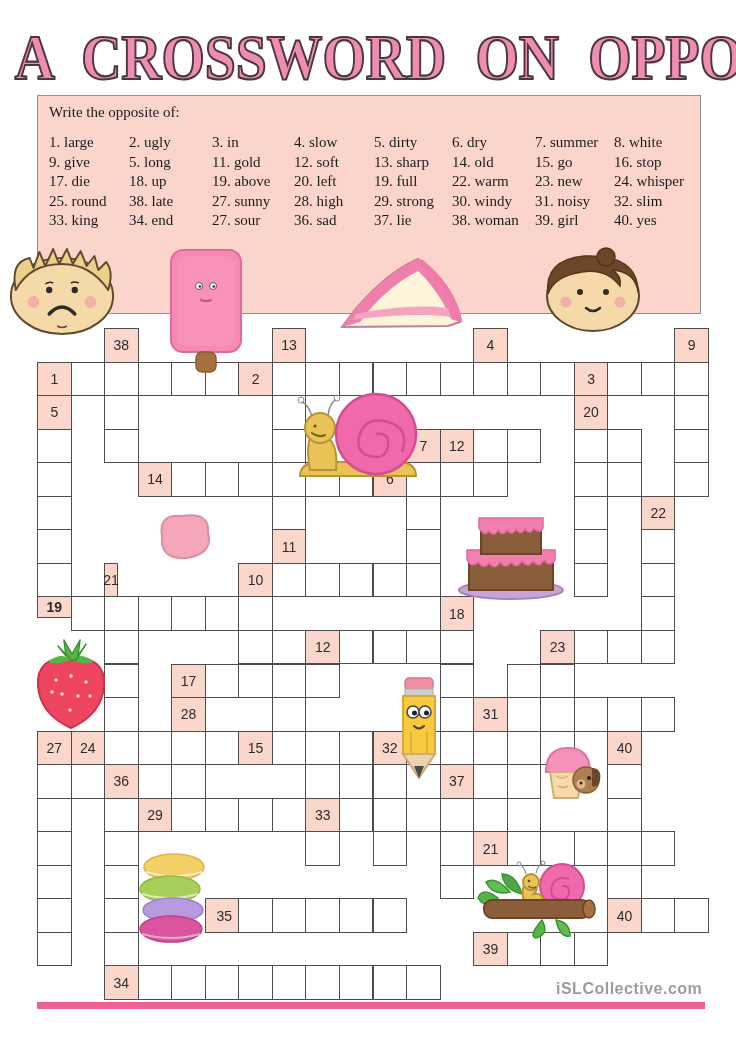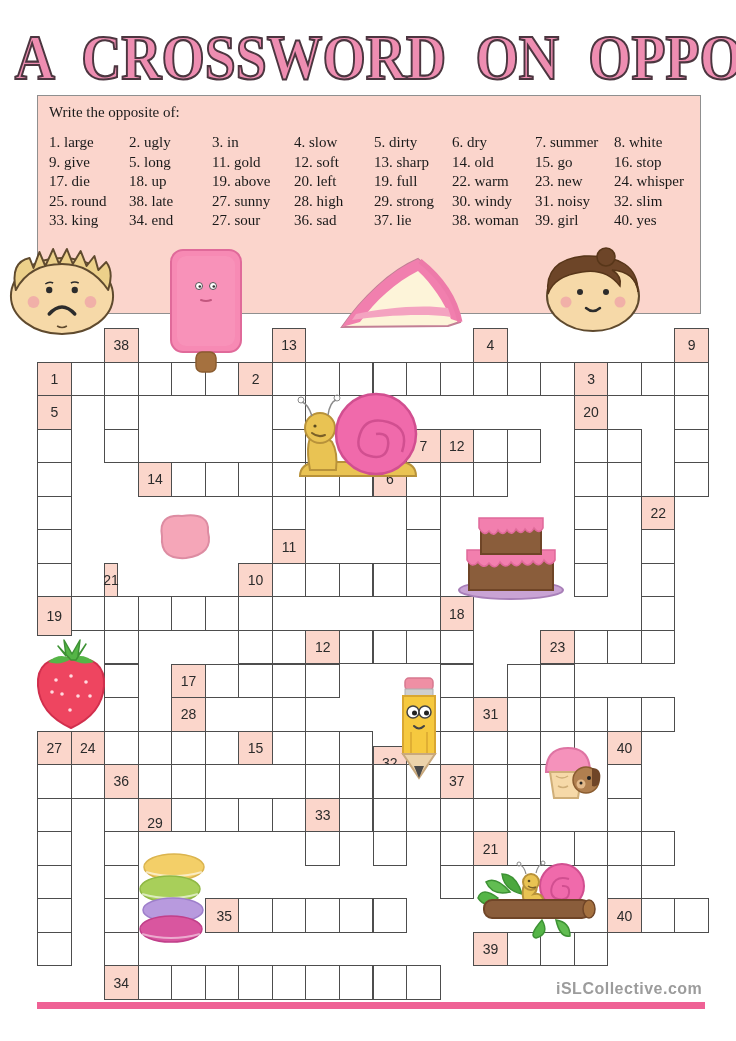"19" div.cell { font-weight: none -> bold; height: 40px -> 22px }
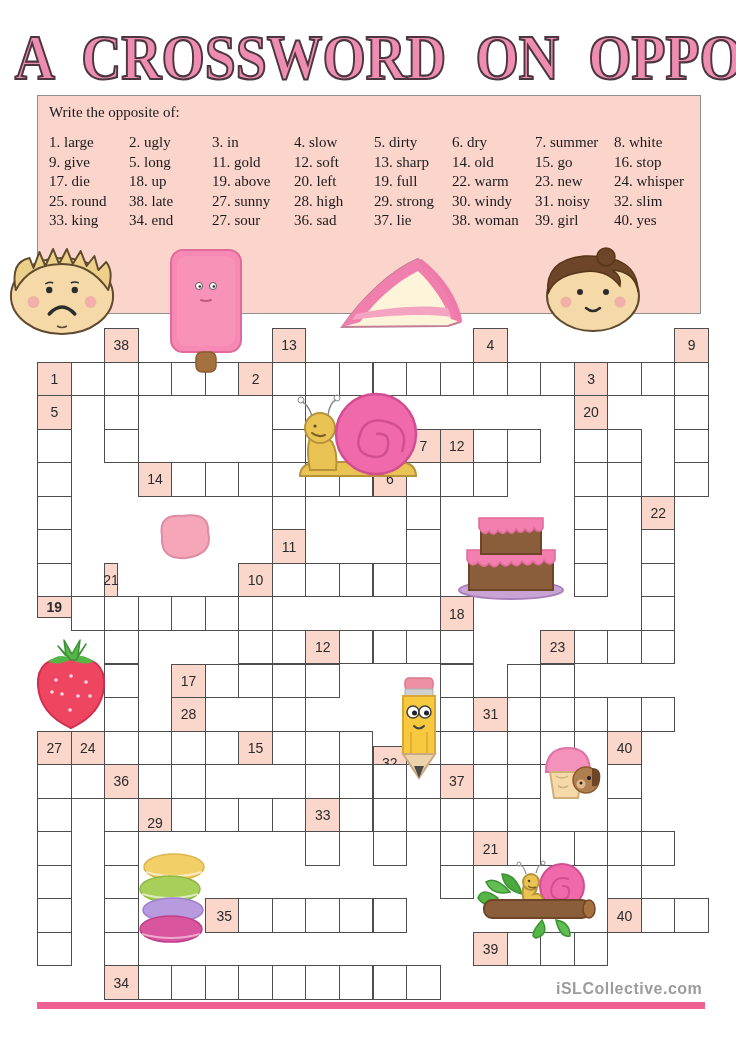"32" div.cell { margin-top: 15px -> none }
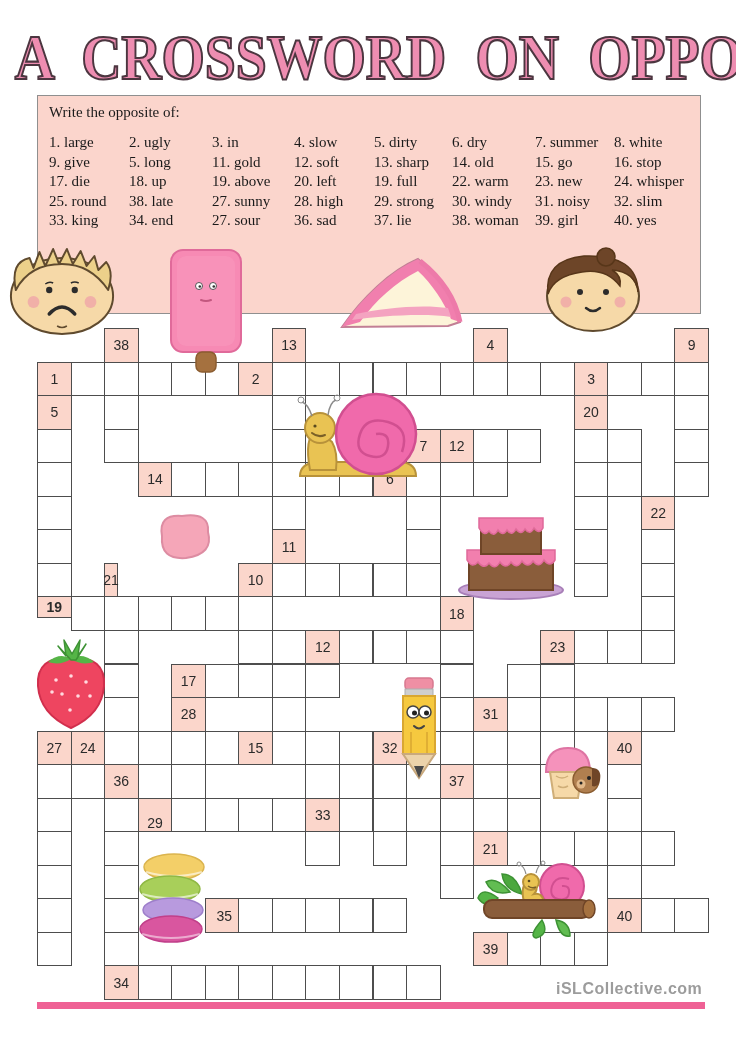"29" div.cell { align-items: flex-end -> none }
